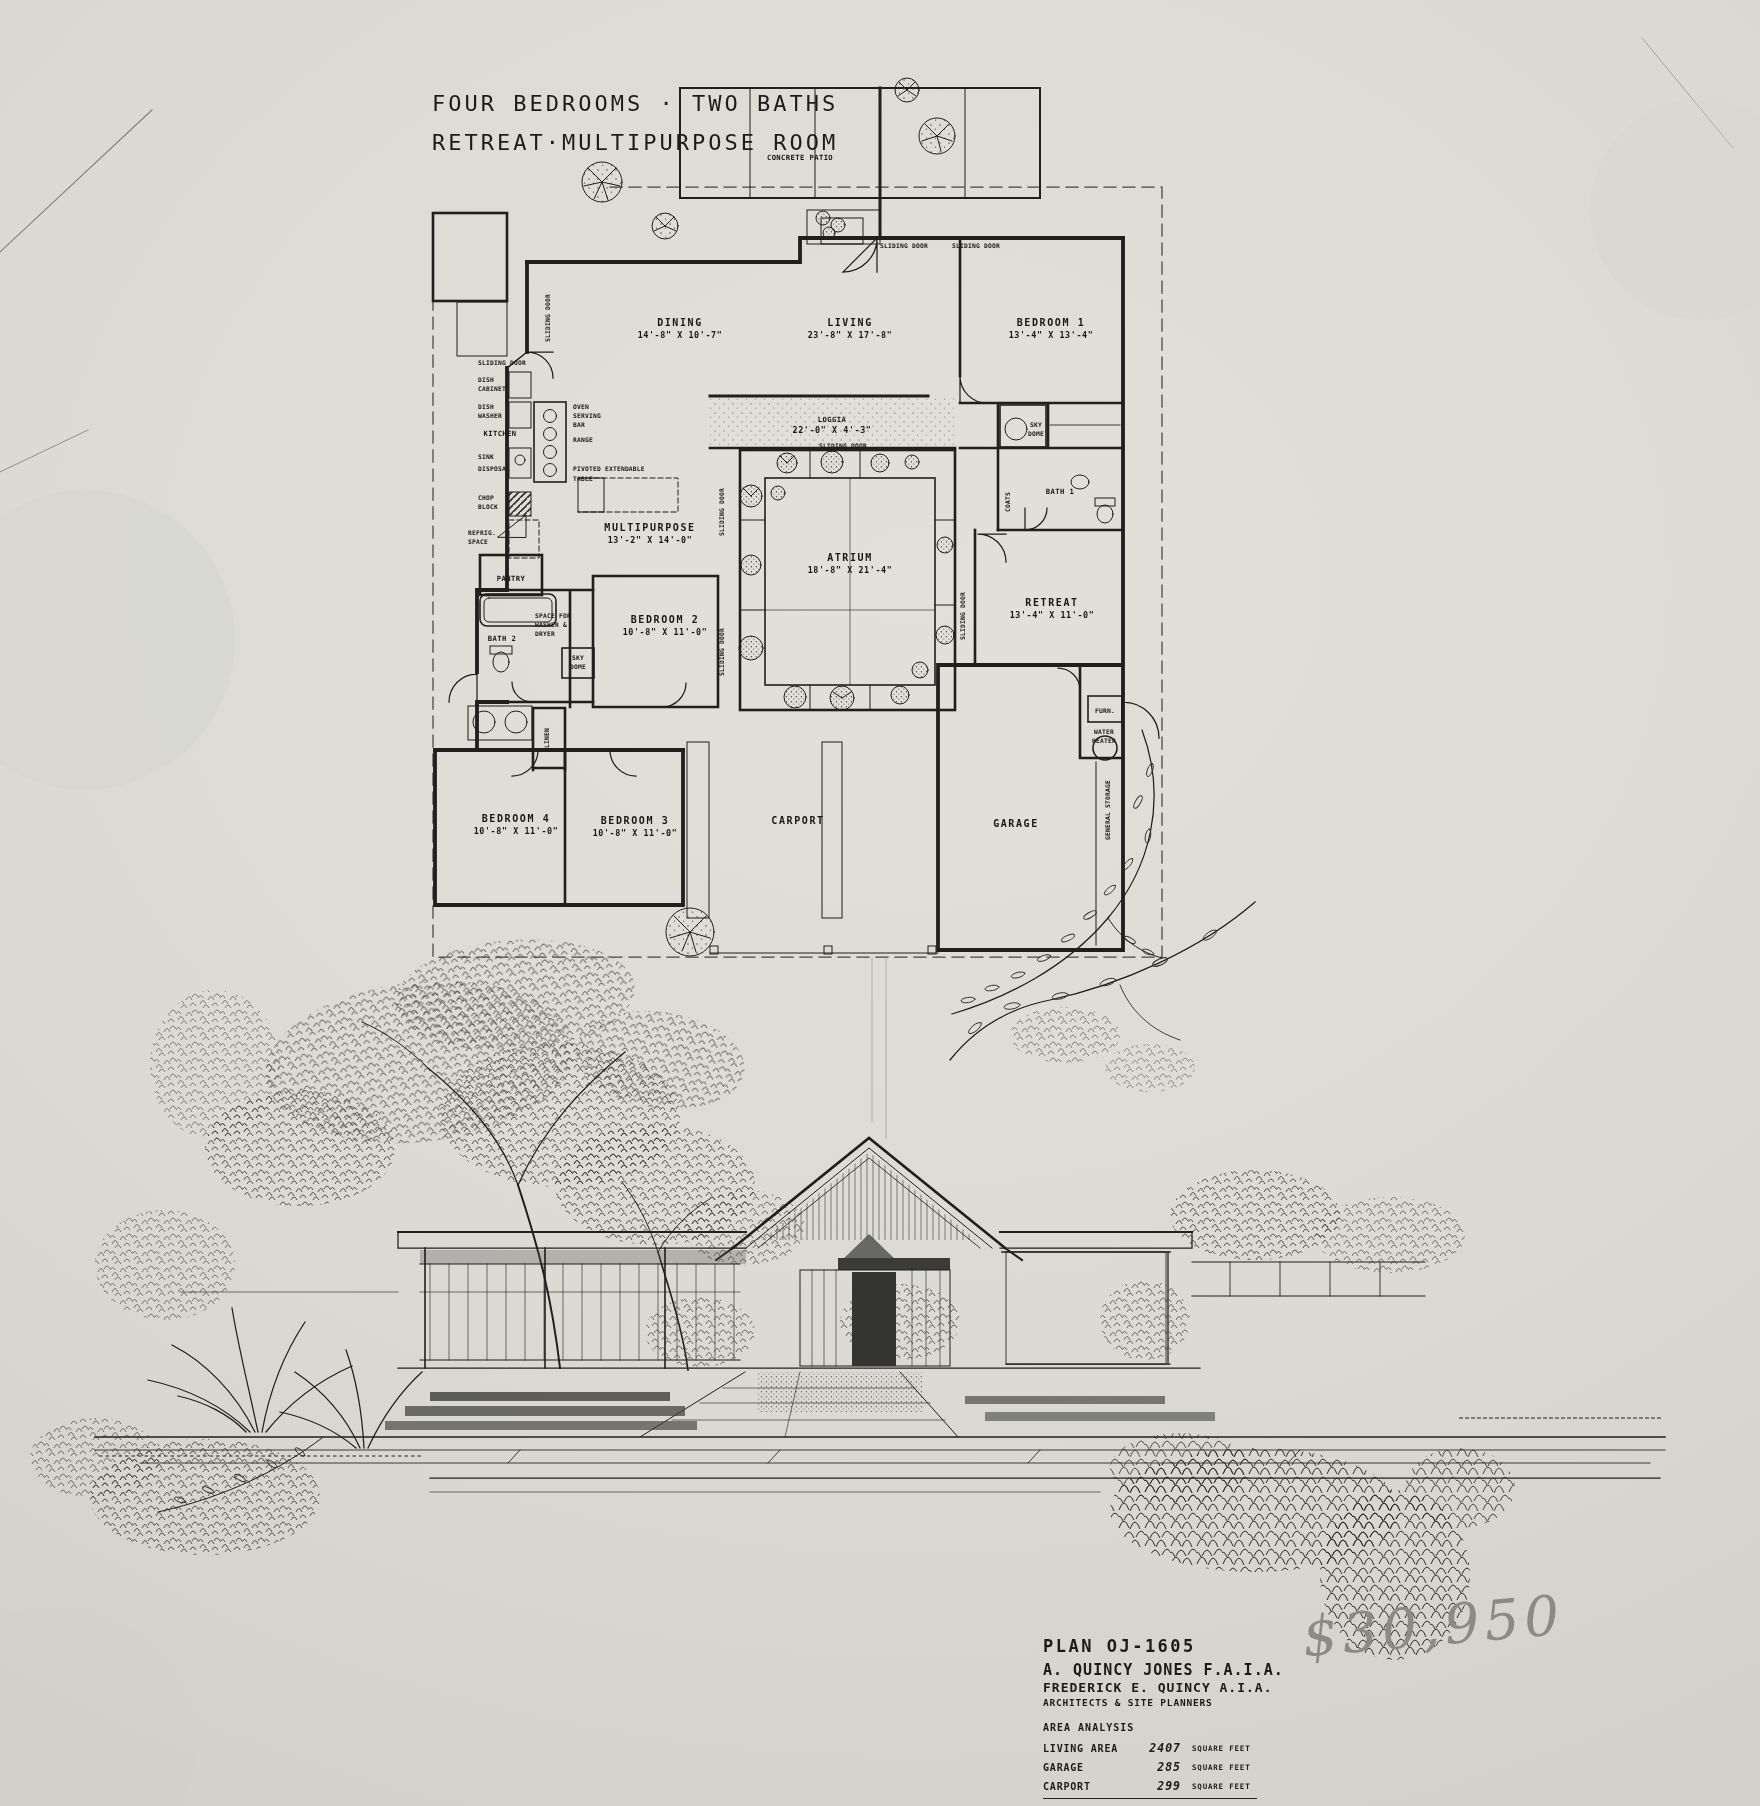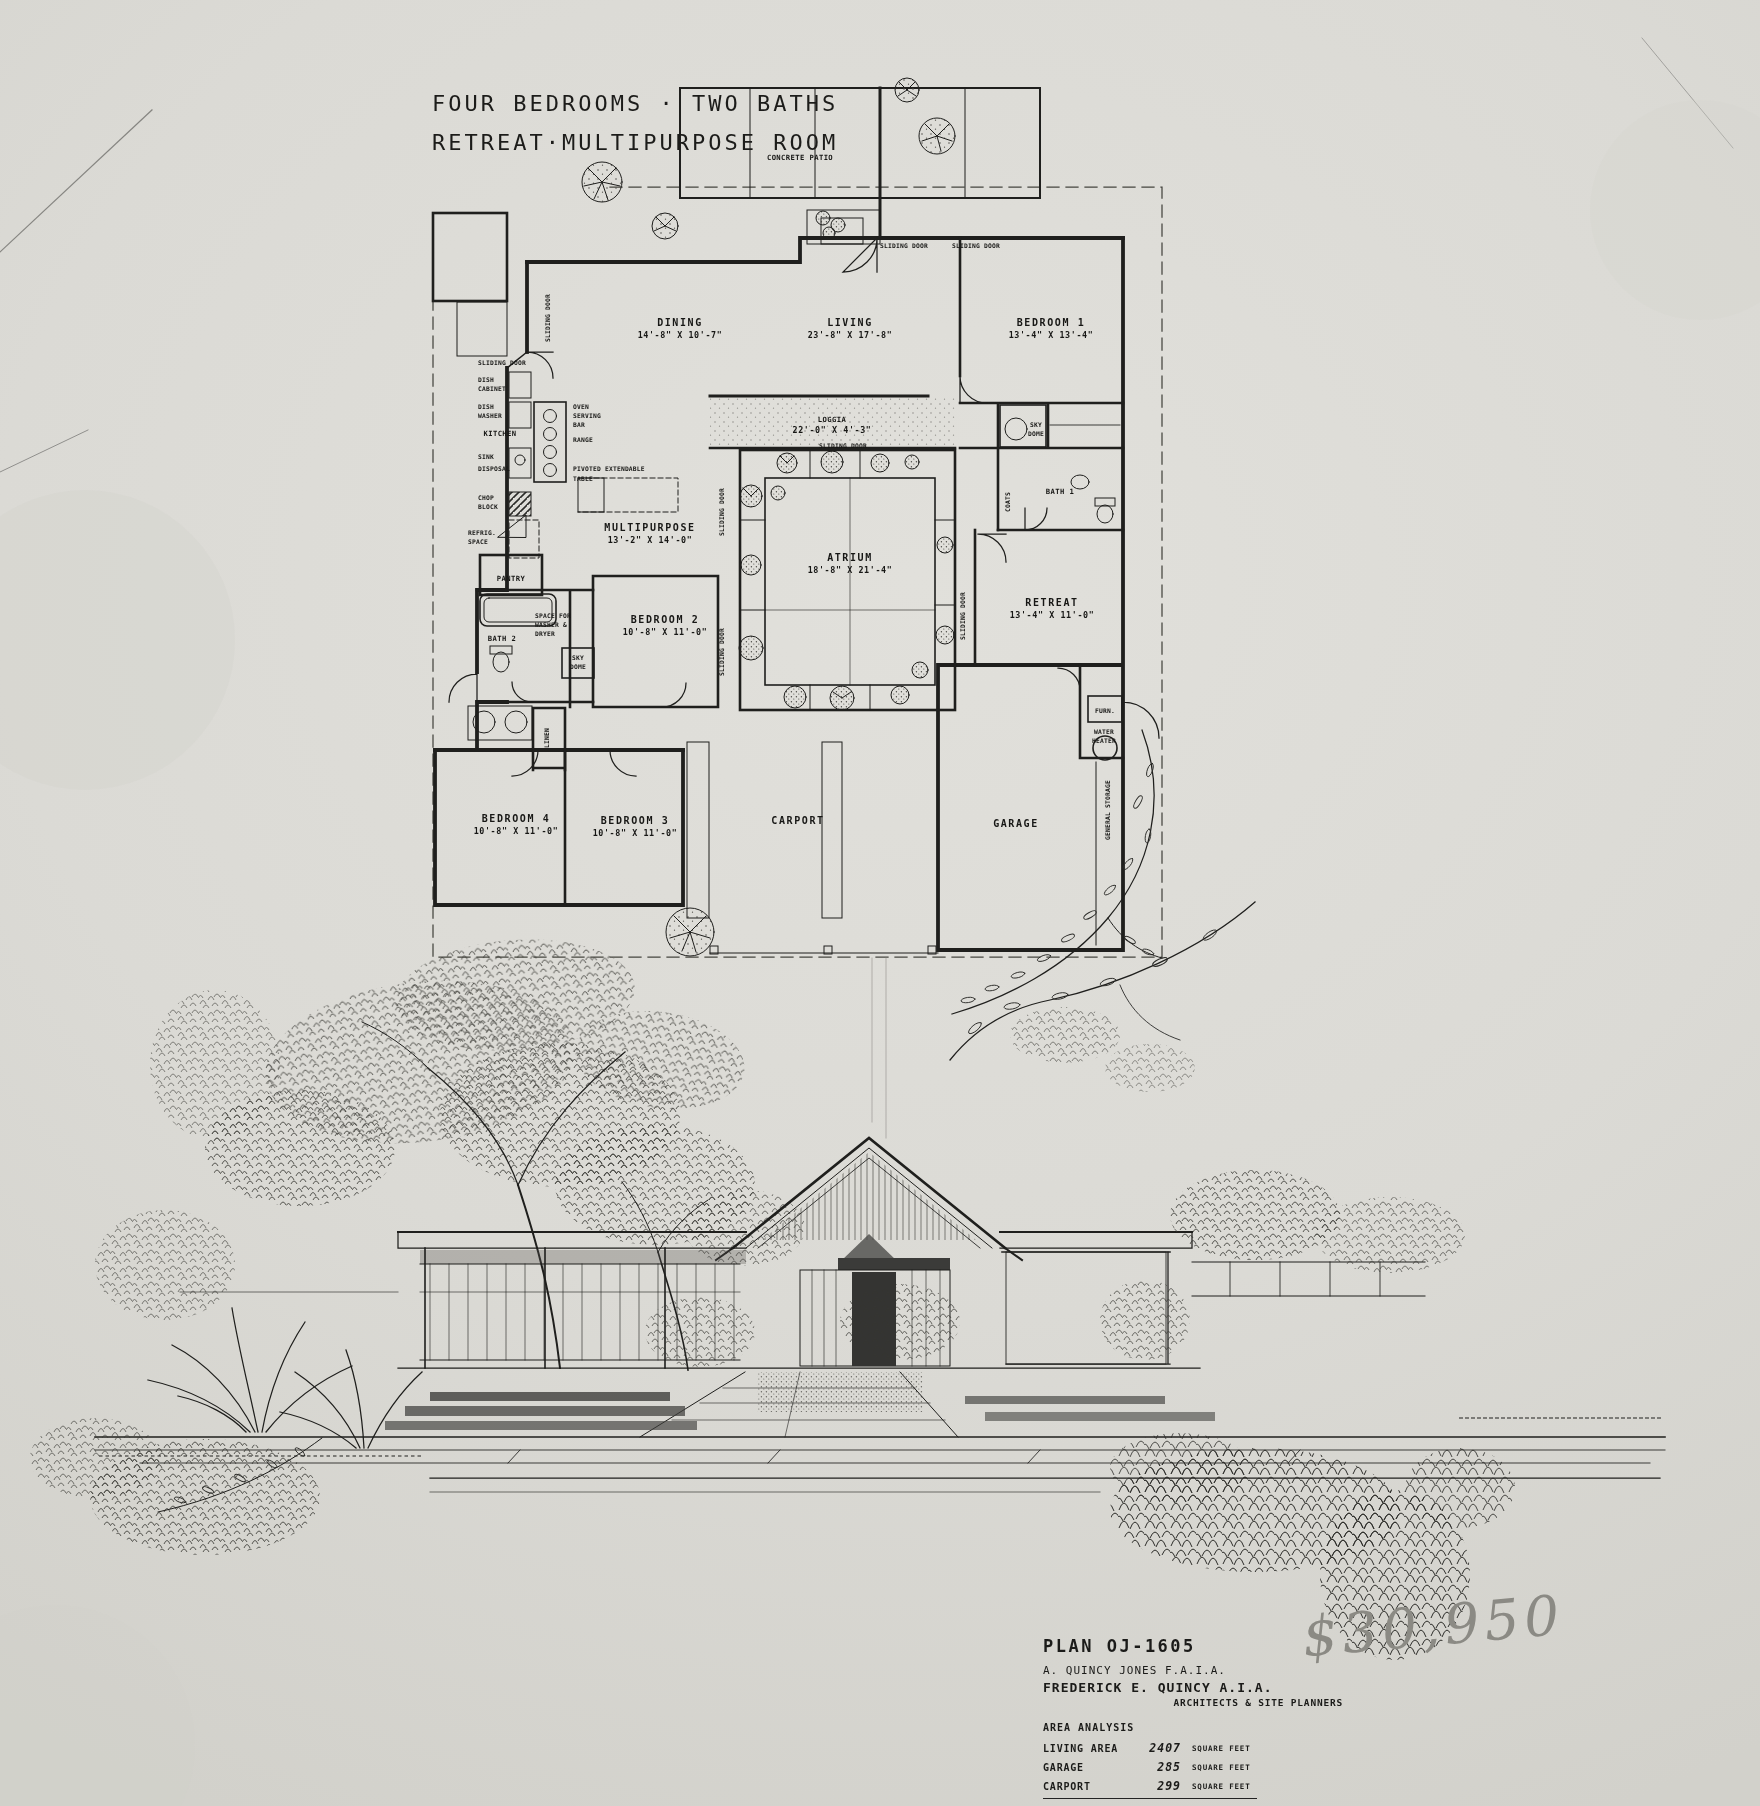"A. QUINCY JONES F.A.I.A." .tb-arch { font-size: 11px -> 15px; font-weight: 400 -> 700 }
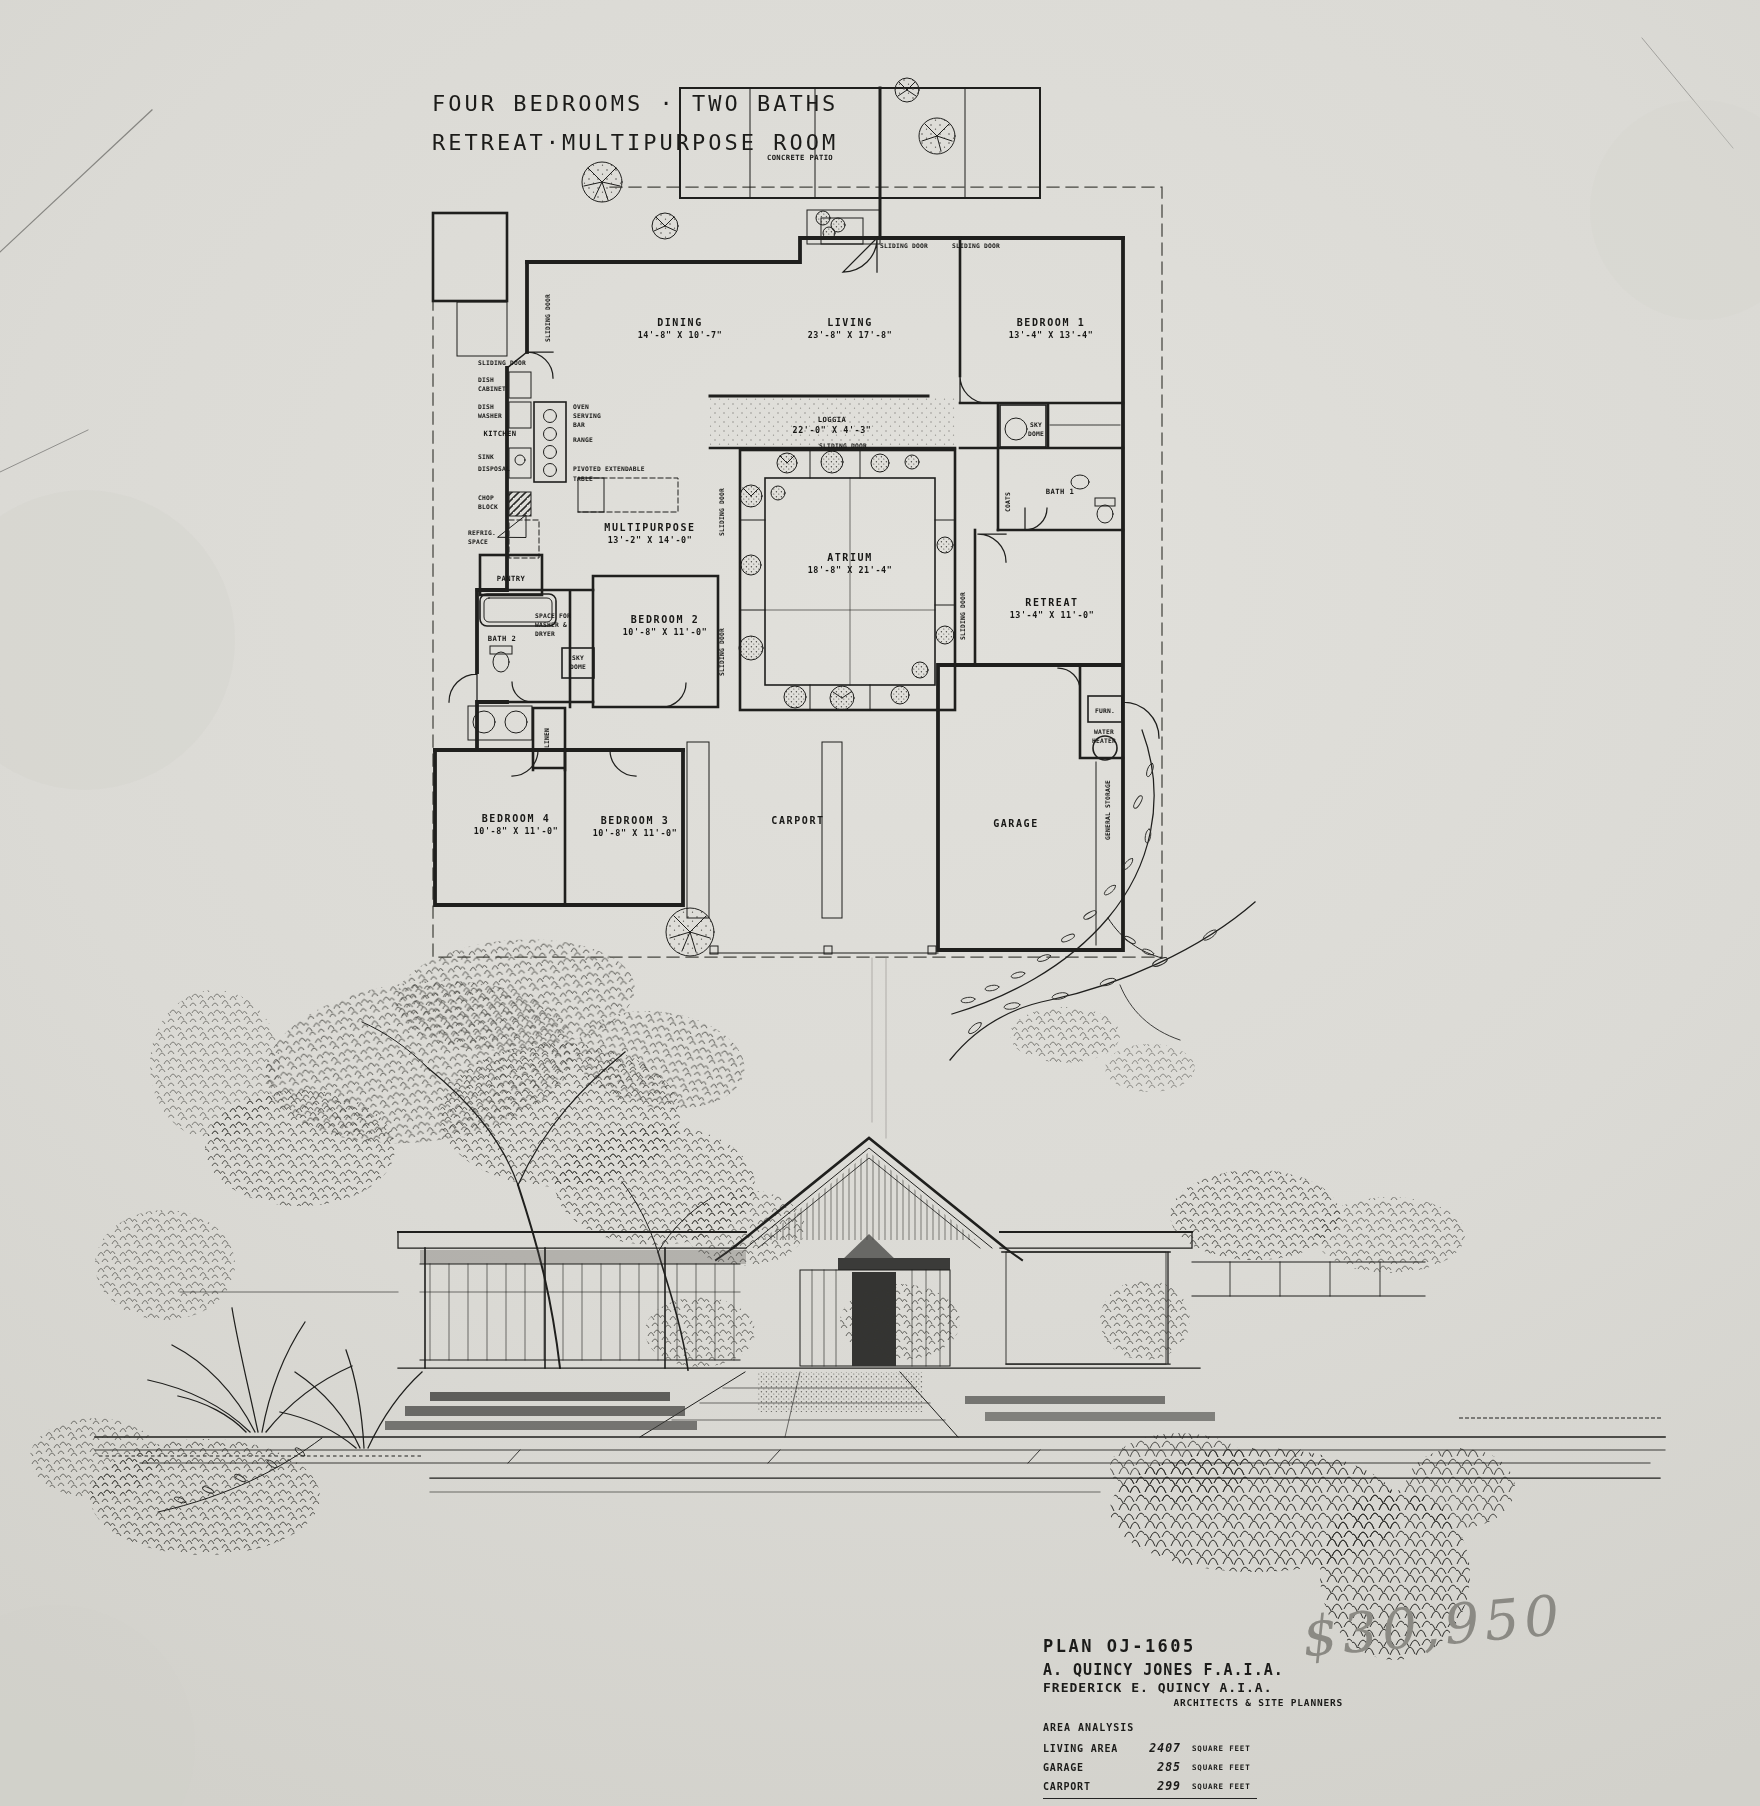"ARCHITECTS & SITE PLANNERS" .tb-role { text-align: right -> none }
